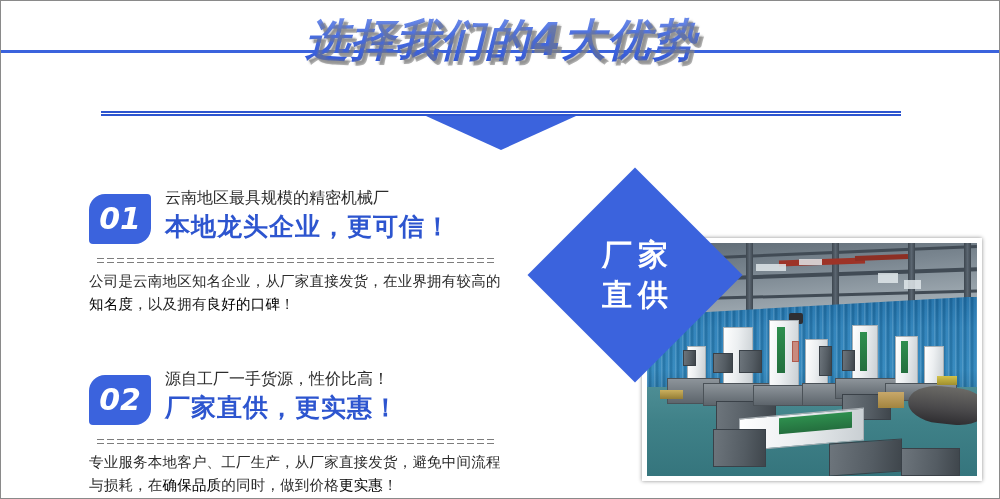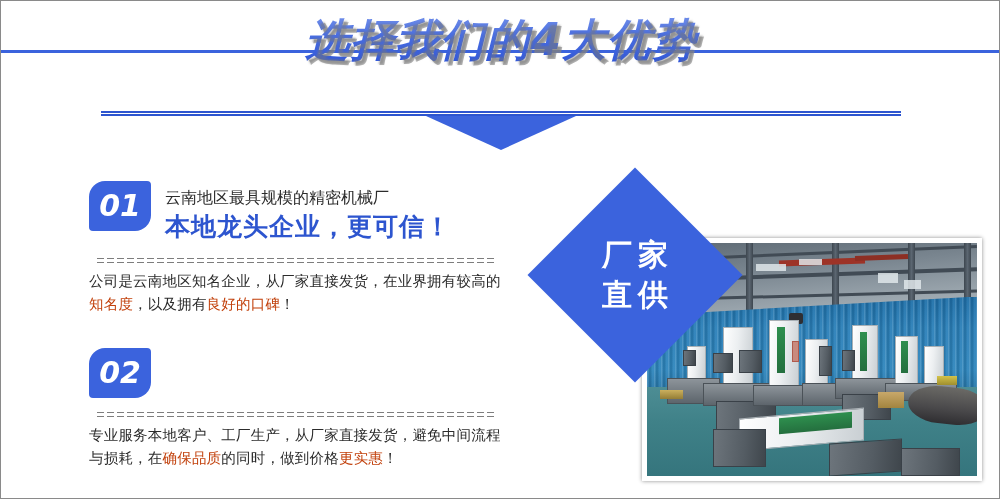"01" .feature-head { align-items: center -> flex-end }
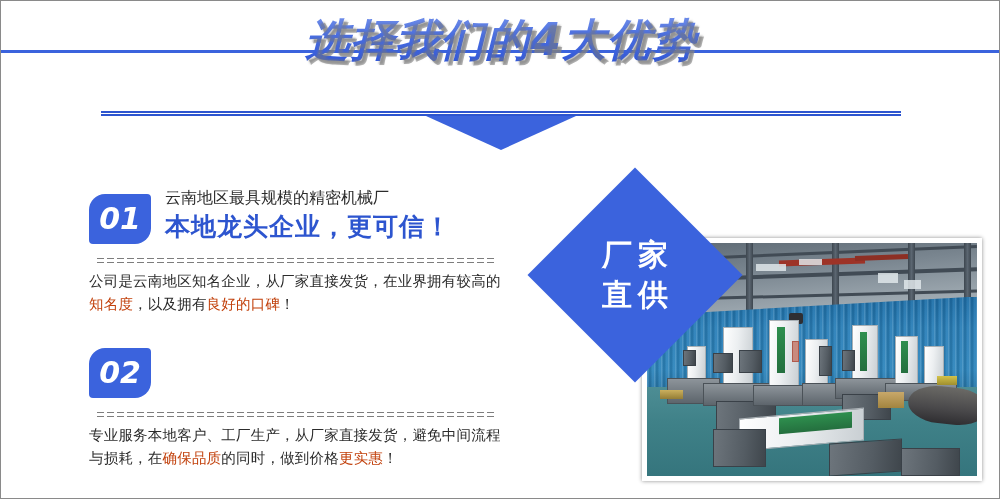"知名度" .hl { color: #c2410c -> #000000 }
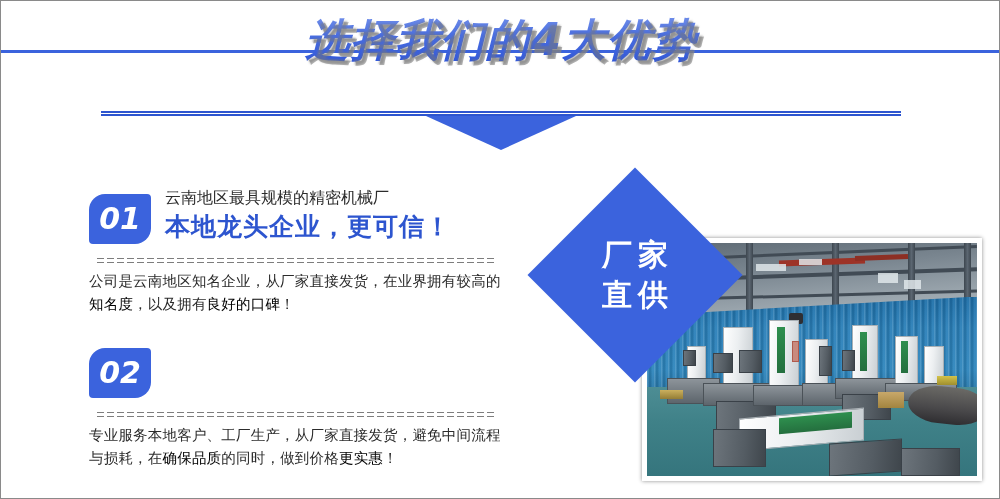"源自工厂一手货源，性价比高！" div.feature-texts { html: none -> <div> <div>源自工厂一手货源，性价比高！</div> <div>厂家直供，更实惠！</div> </div> }
